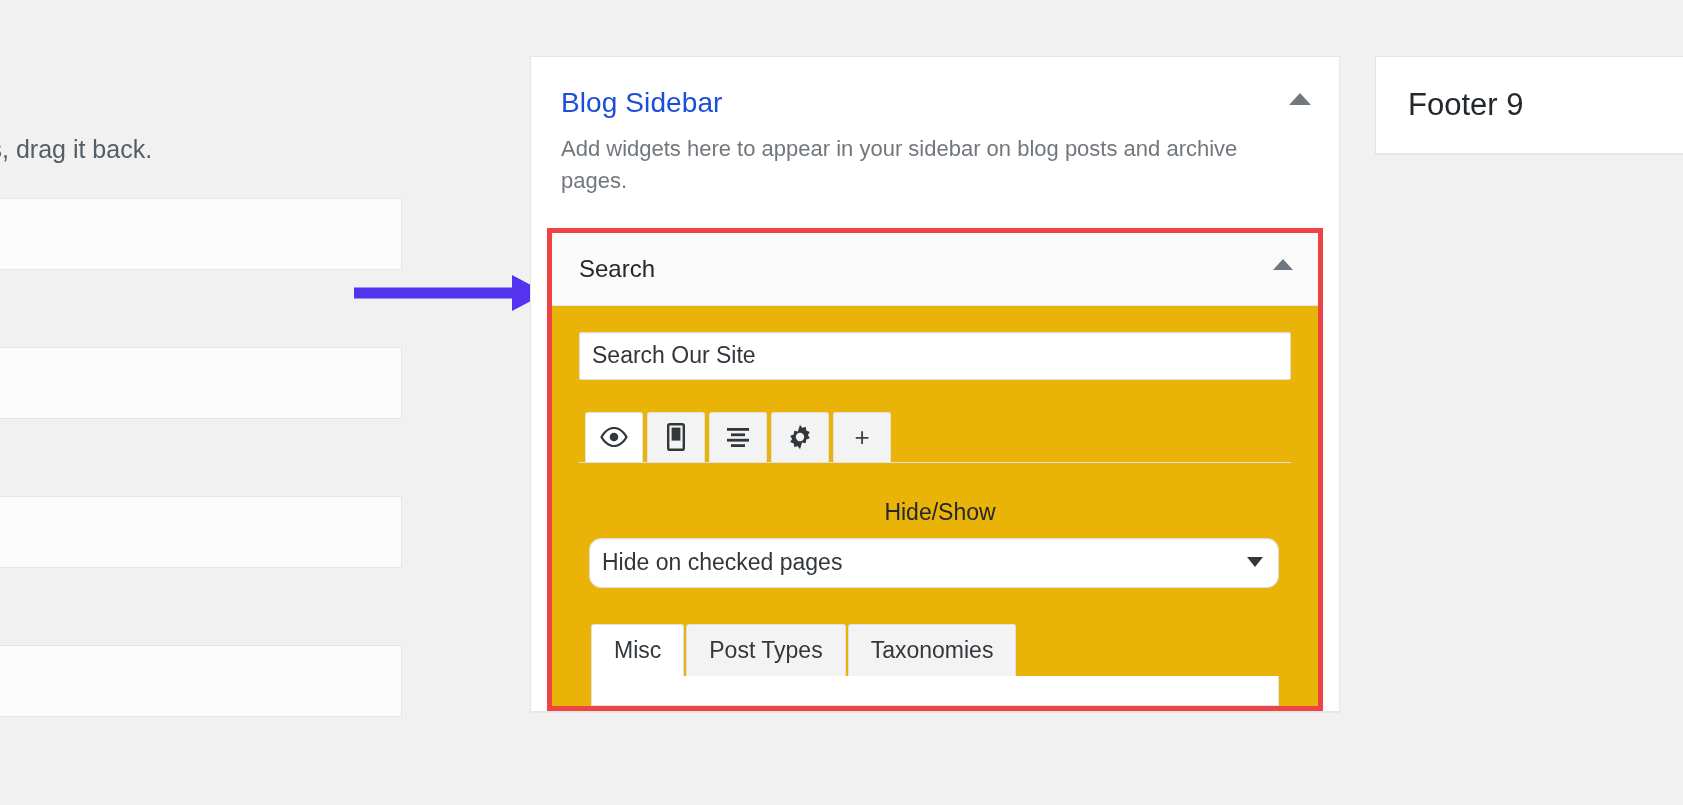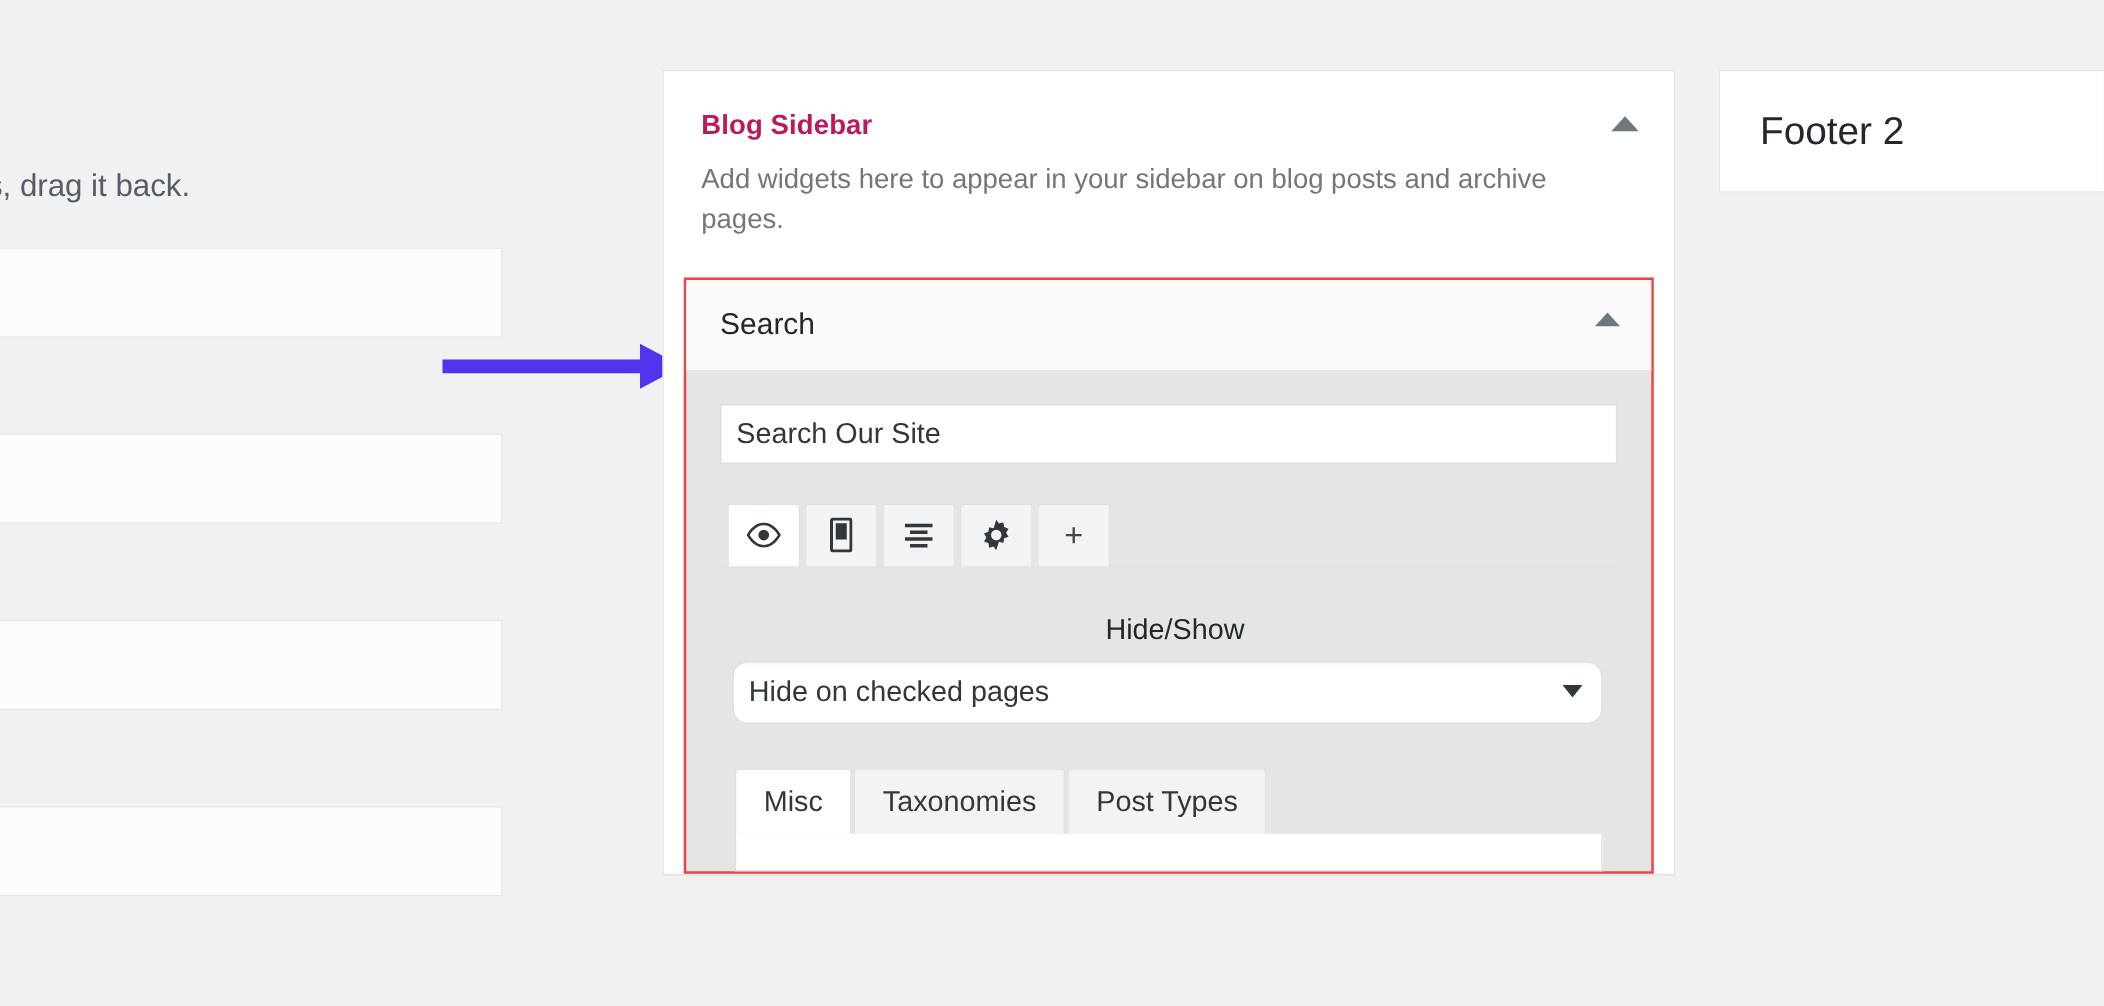"Blog Sidebar" .panel-title { color: #be185d -> #1d4ed8; font-size: 22px -> 28px; font-weight: 700 -> 400 }
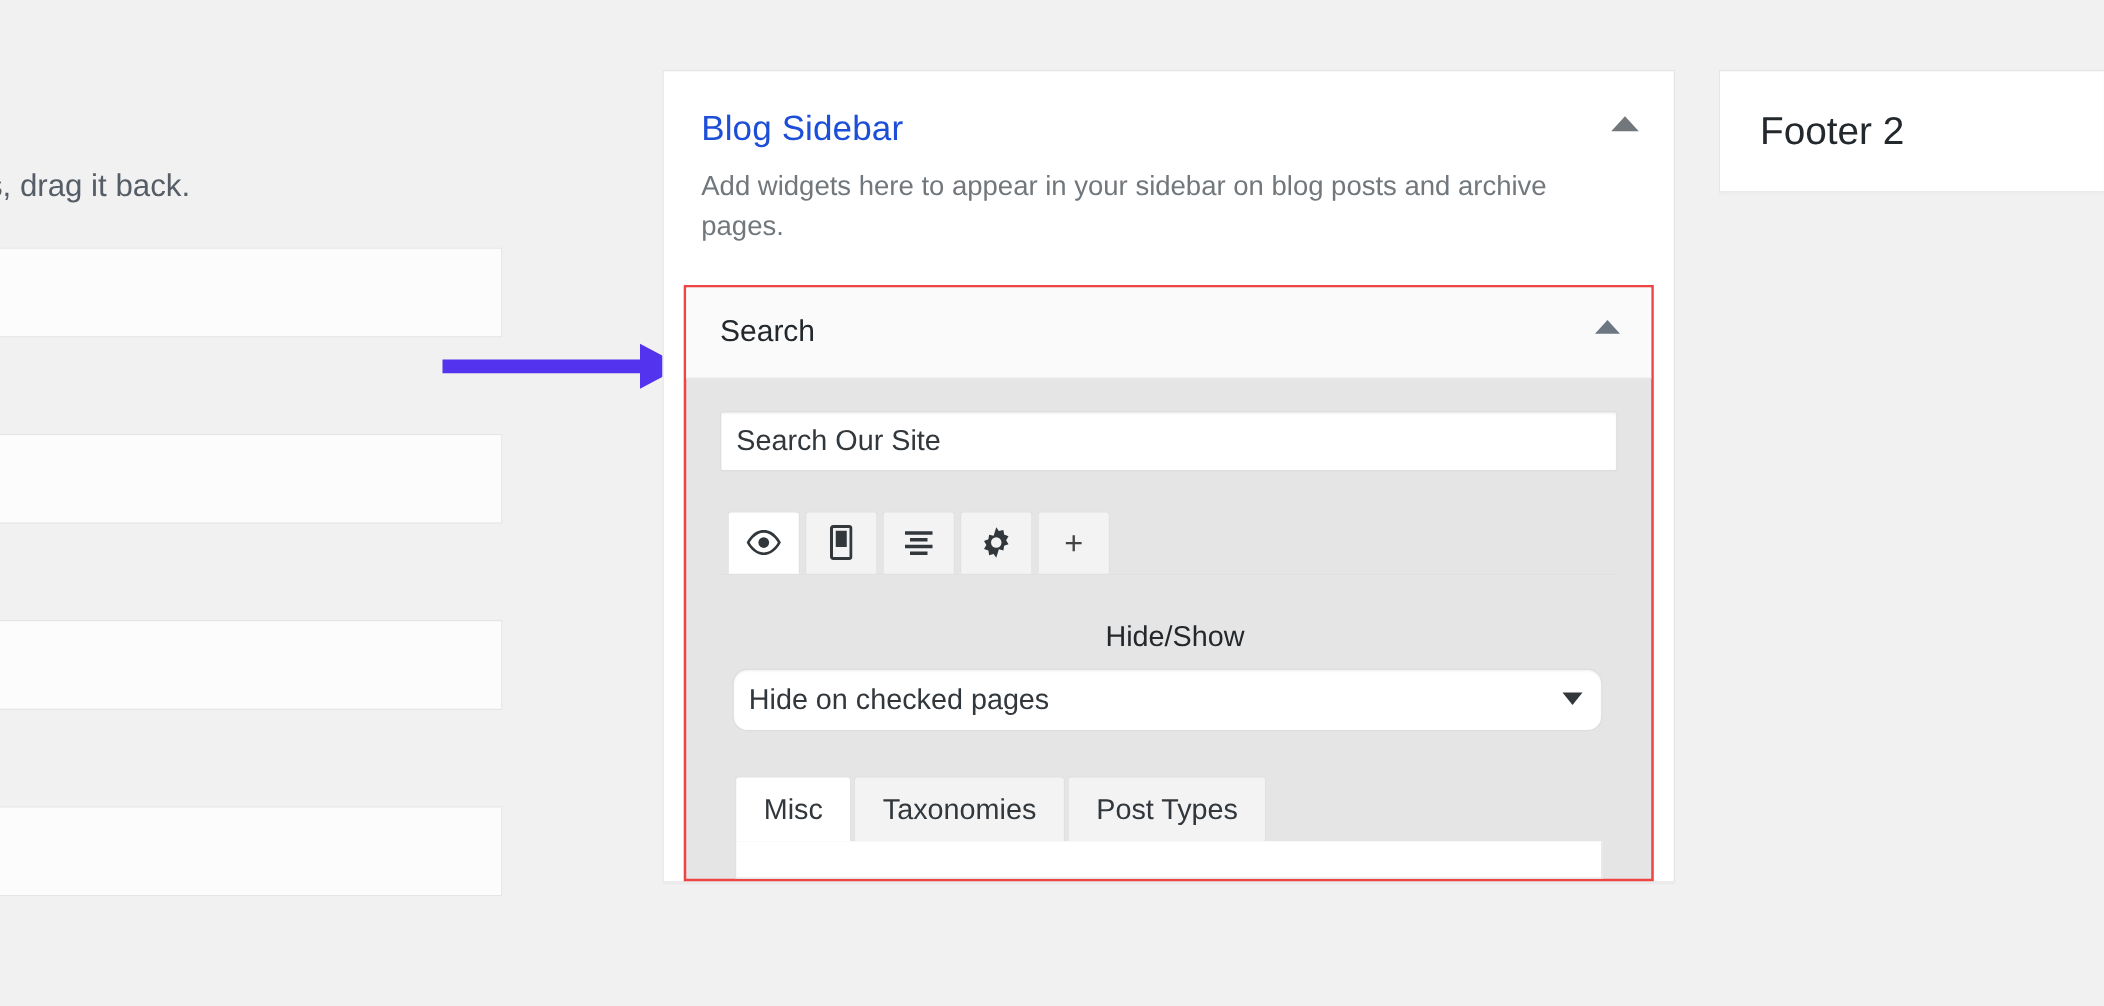"Footer 2" div.footer-title { text: 2 -> 9 }
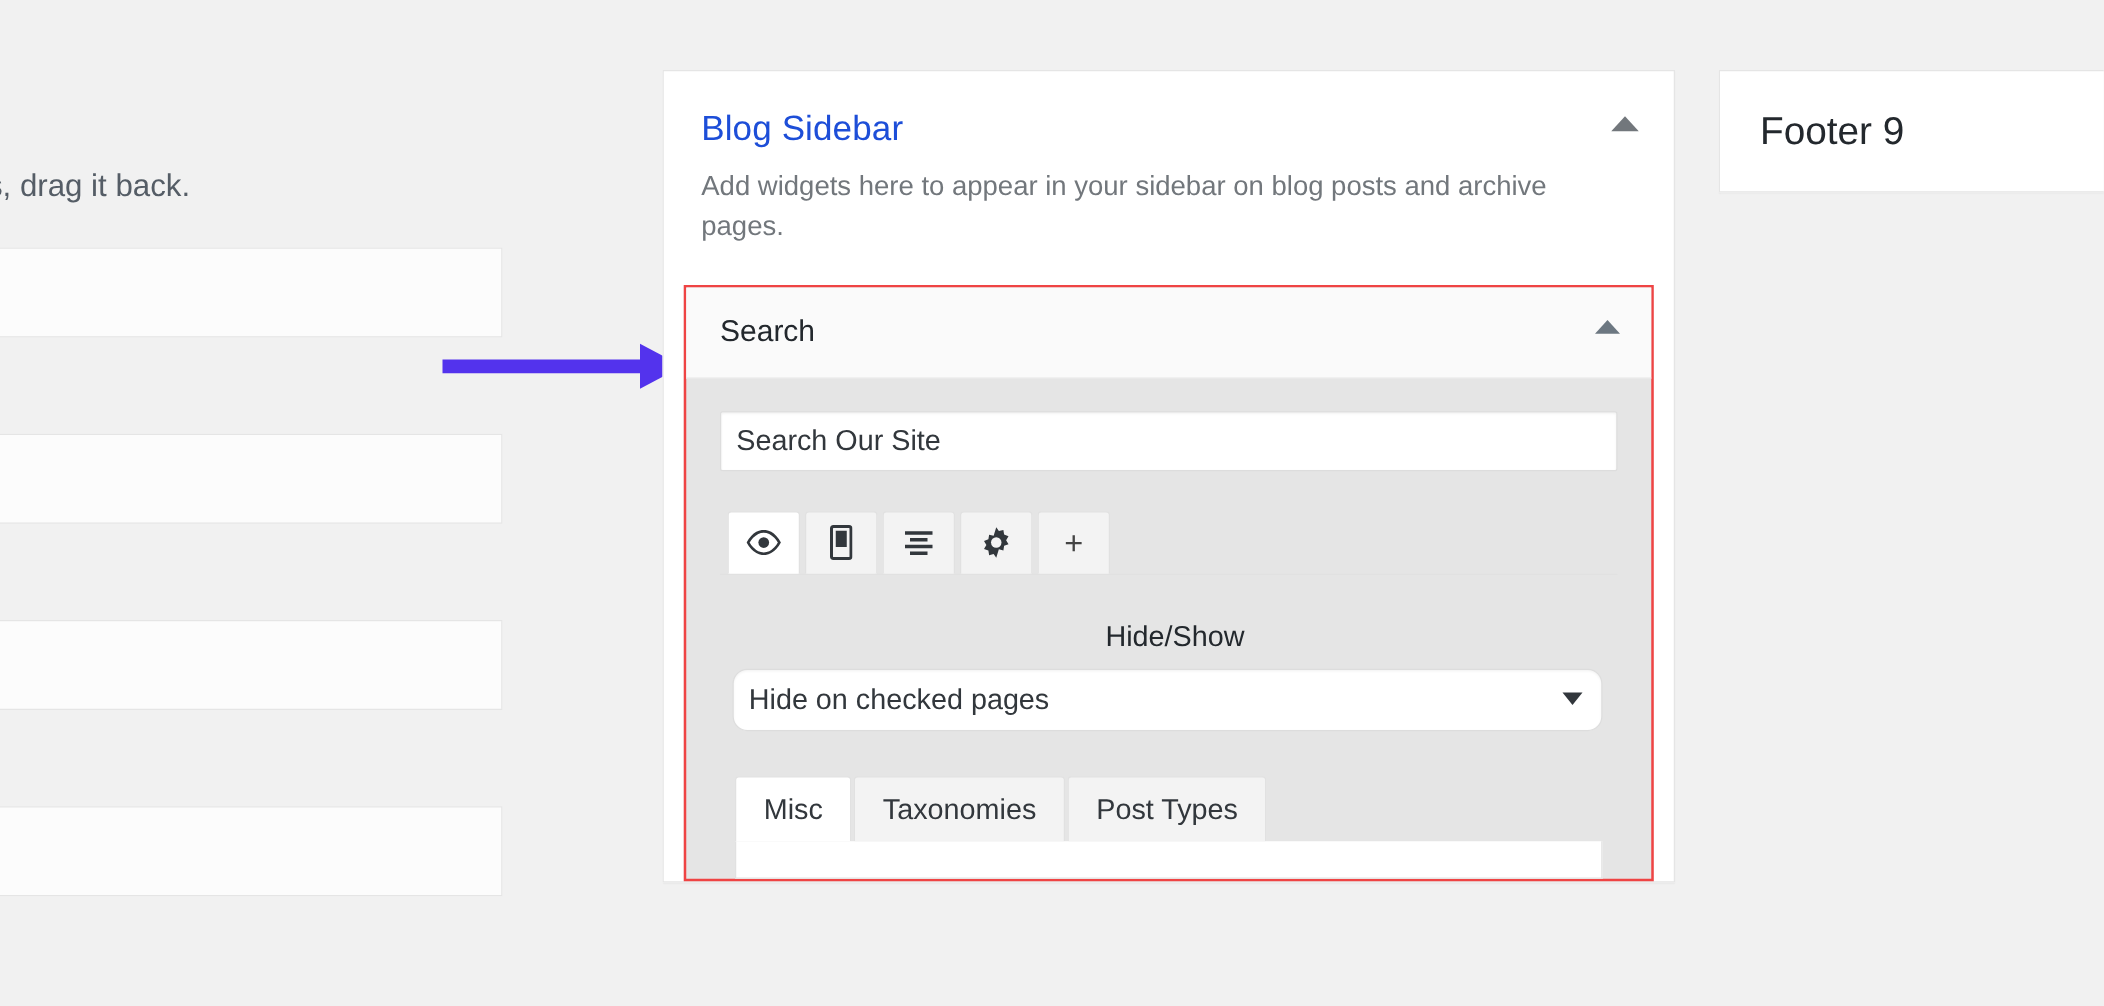"Search" .widget { background: #e5e5e5 -> #eab308; border: 2px solid #ef4444 -> 5px solid #ef4444 }
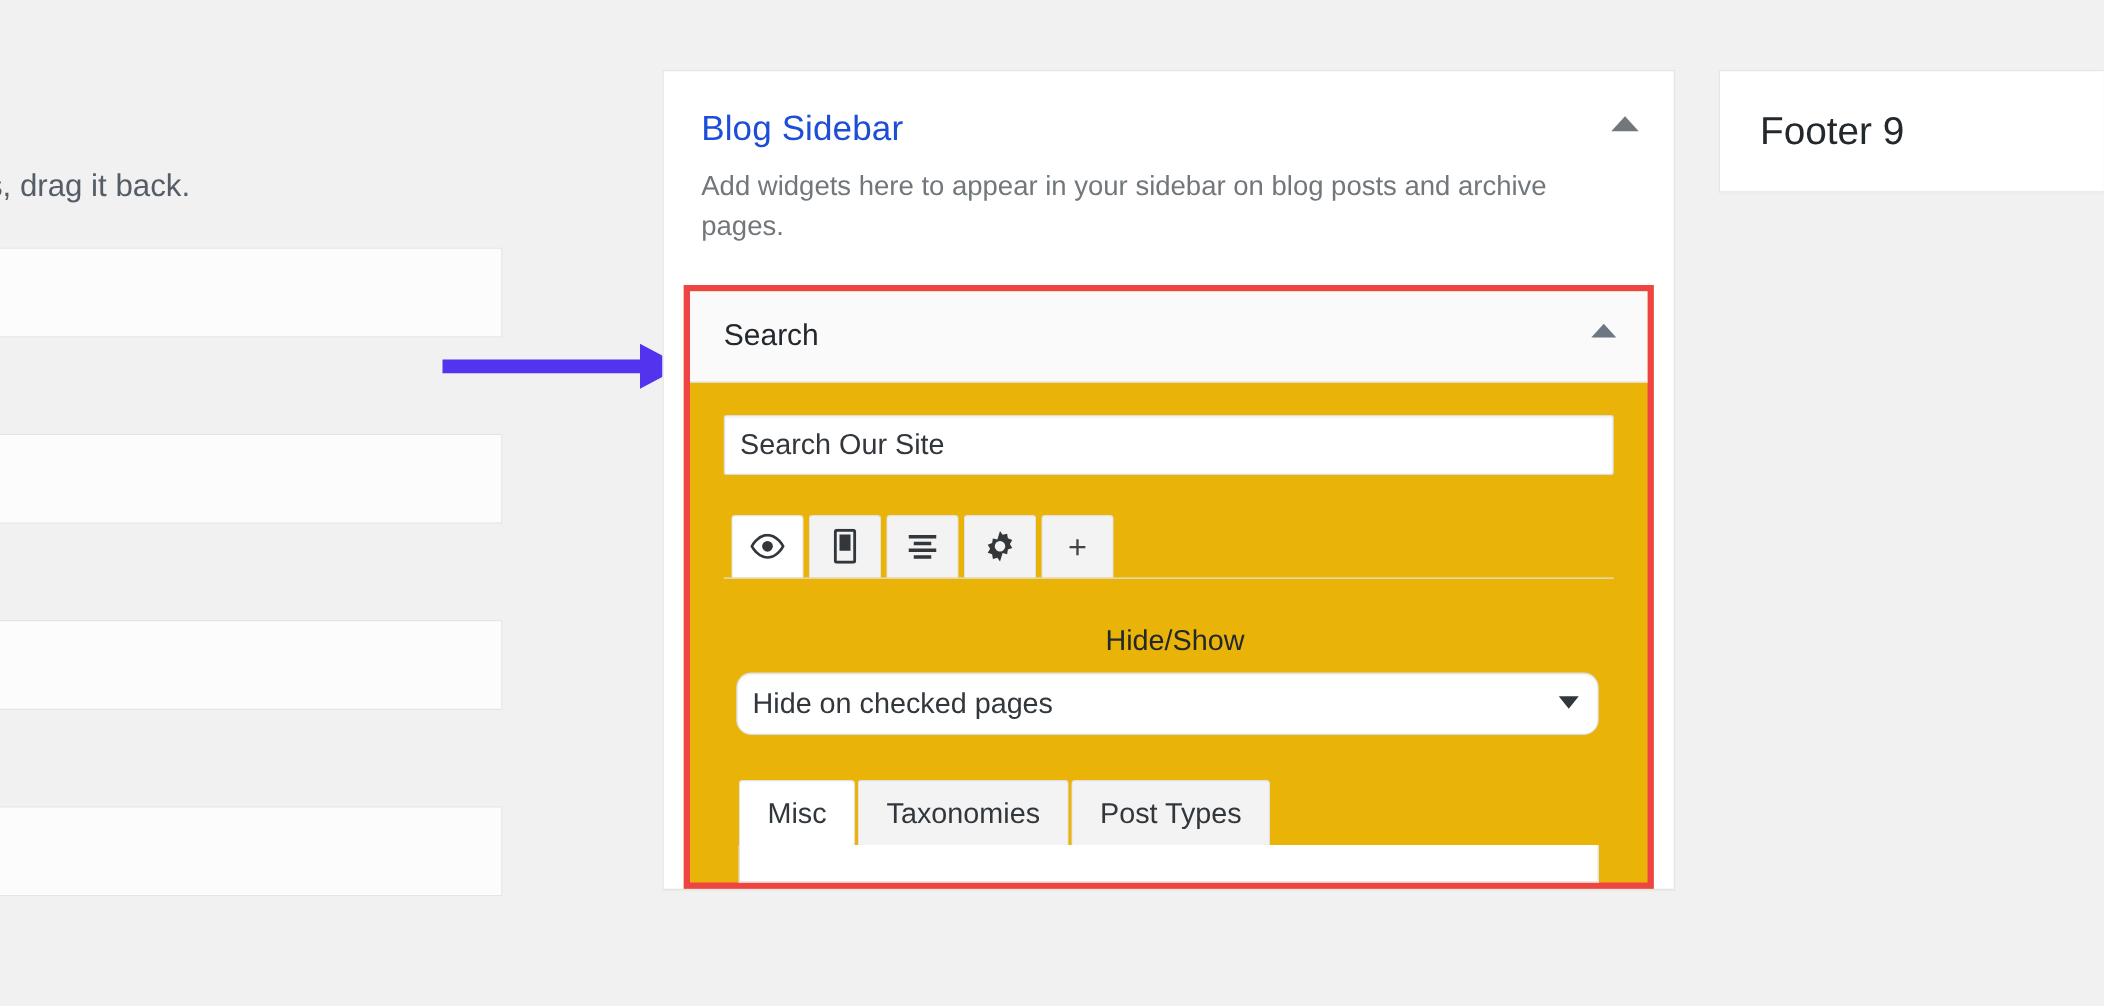"Taxonomies" div.text-tab { order: before "Post Types" -> after "Post Types" }
